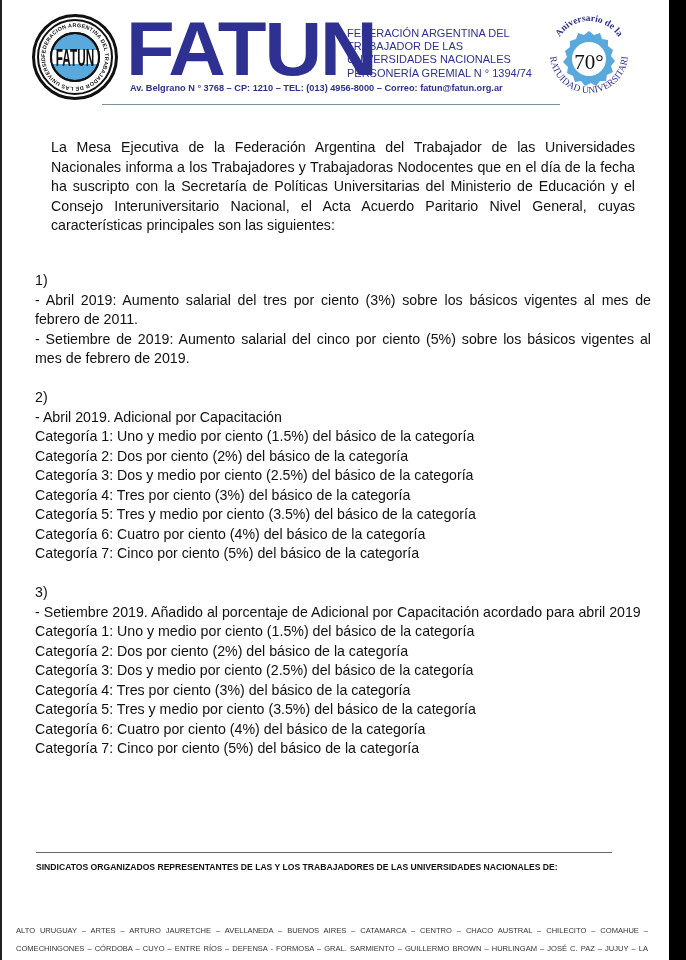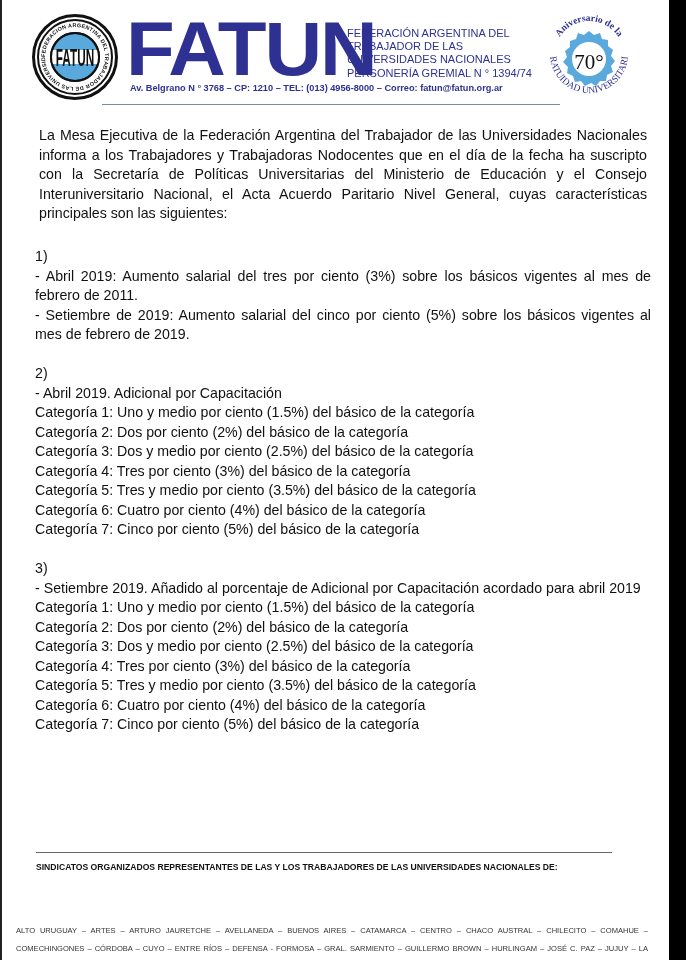"La Mesa Ejecutiva de la" .para { margin: 4px -> 16px }
